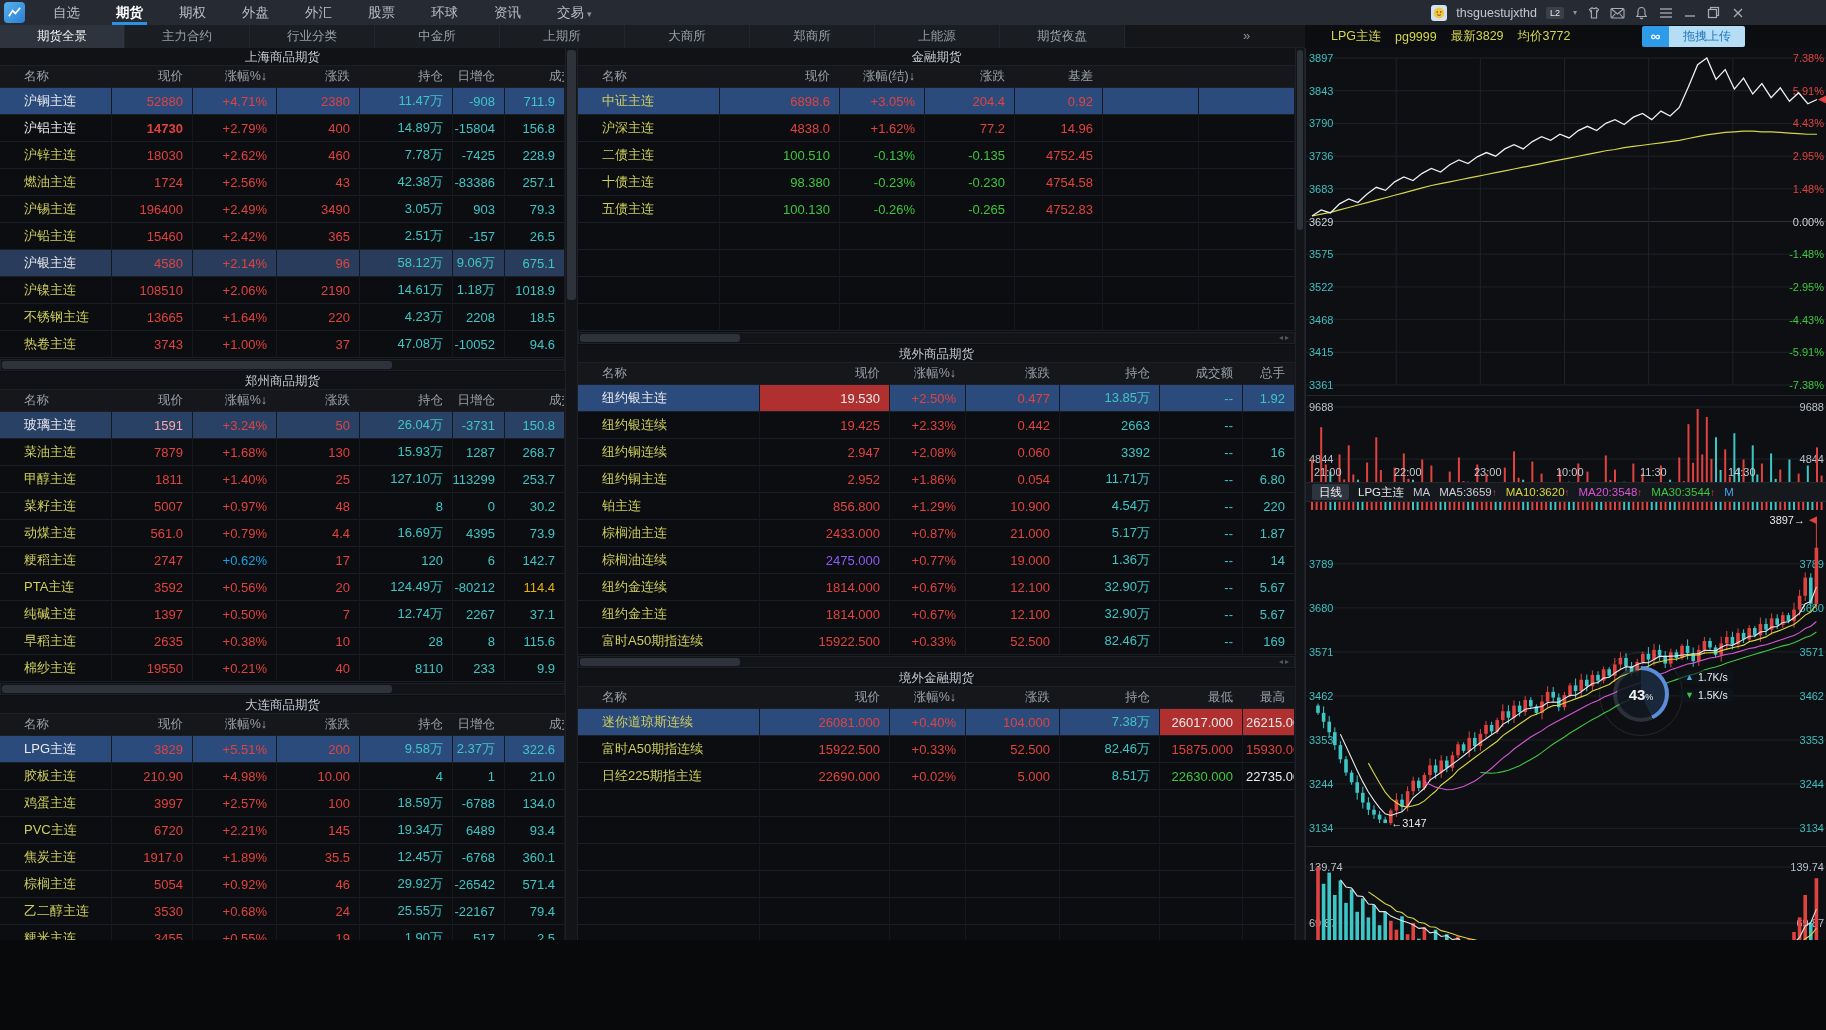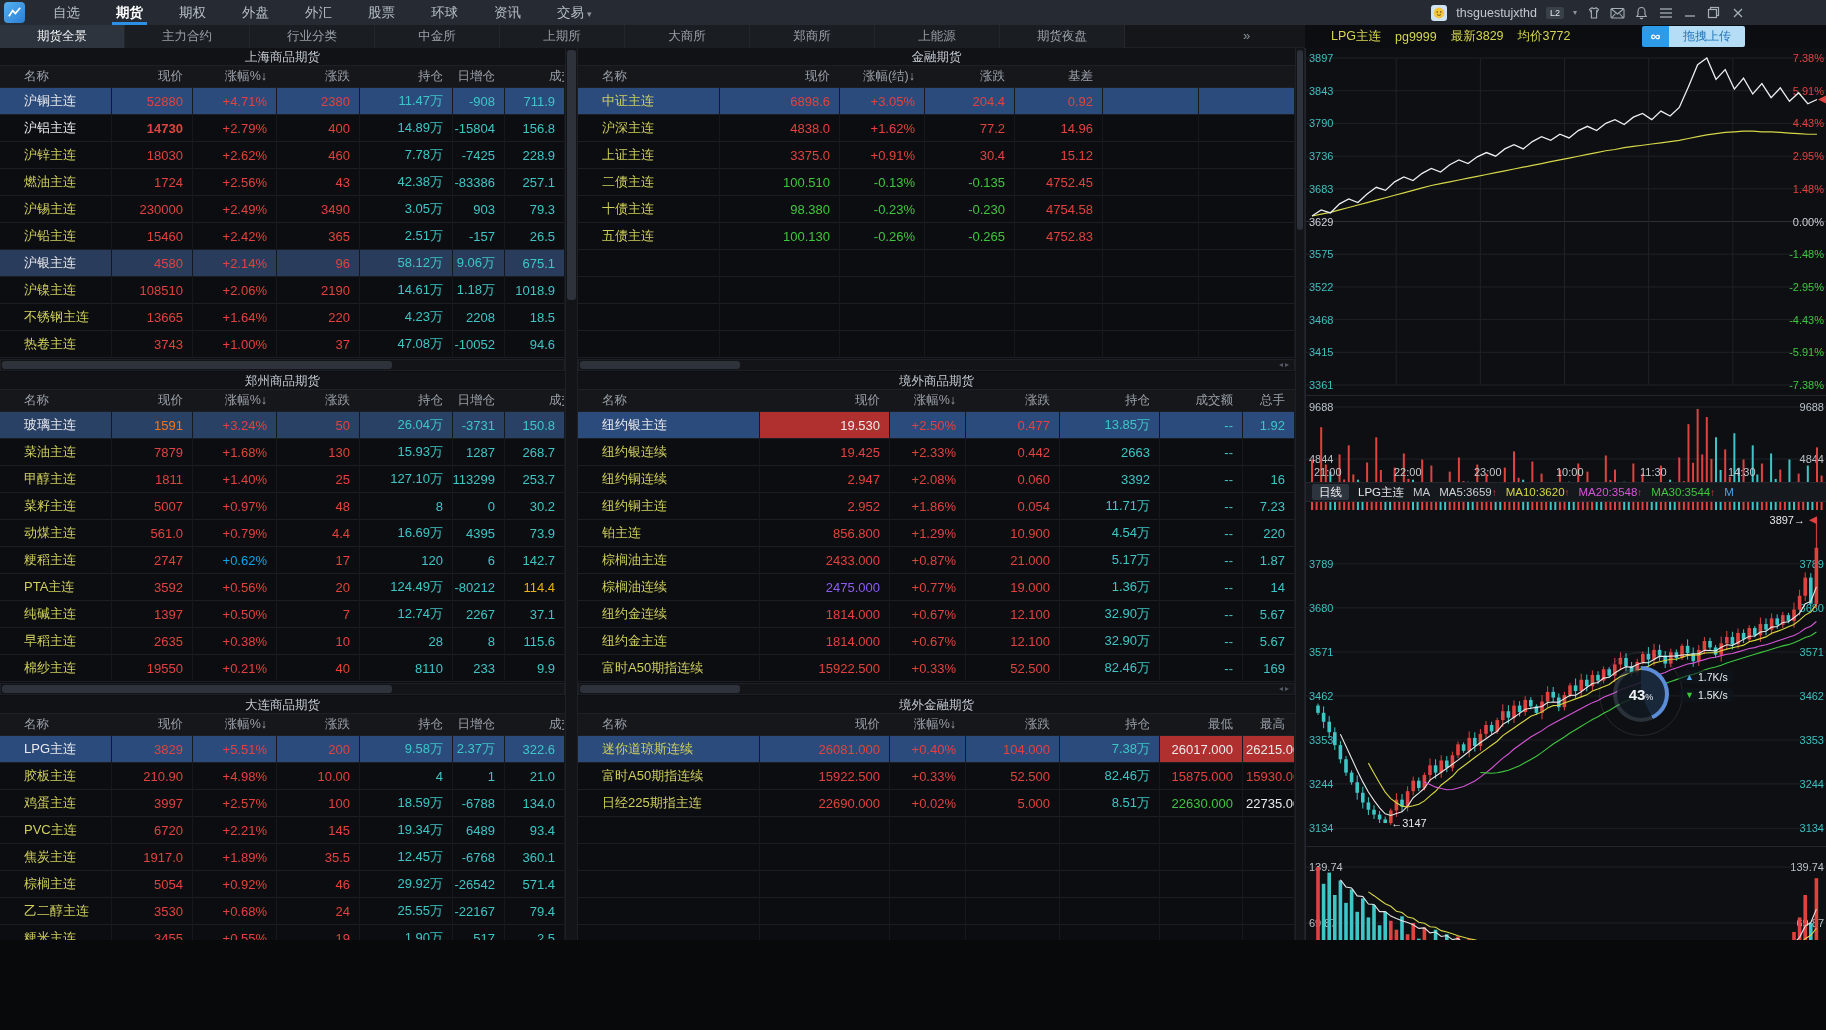"上证主连" div.trow { html: <div> <div>上证主连</div> <div>3375.0</div> <div>+0.91%</div> <div>30.4</div> <div>15.12</div> <div></div> <div></div> </div> -> none }
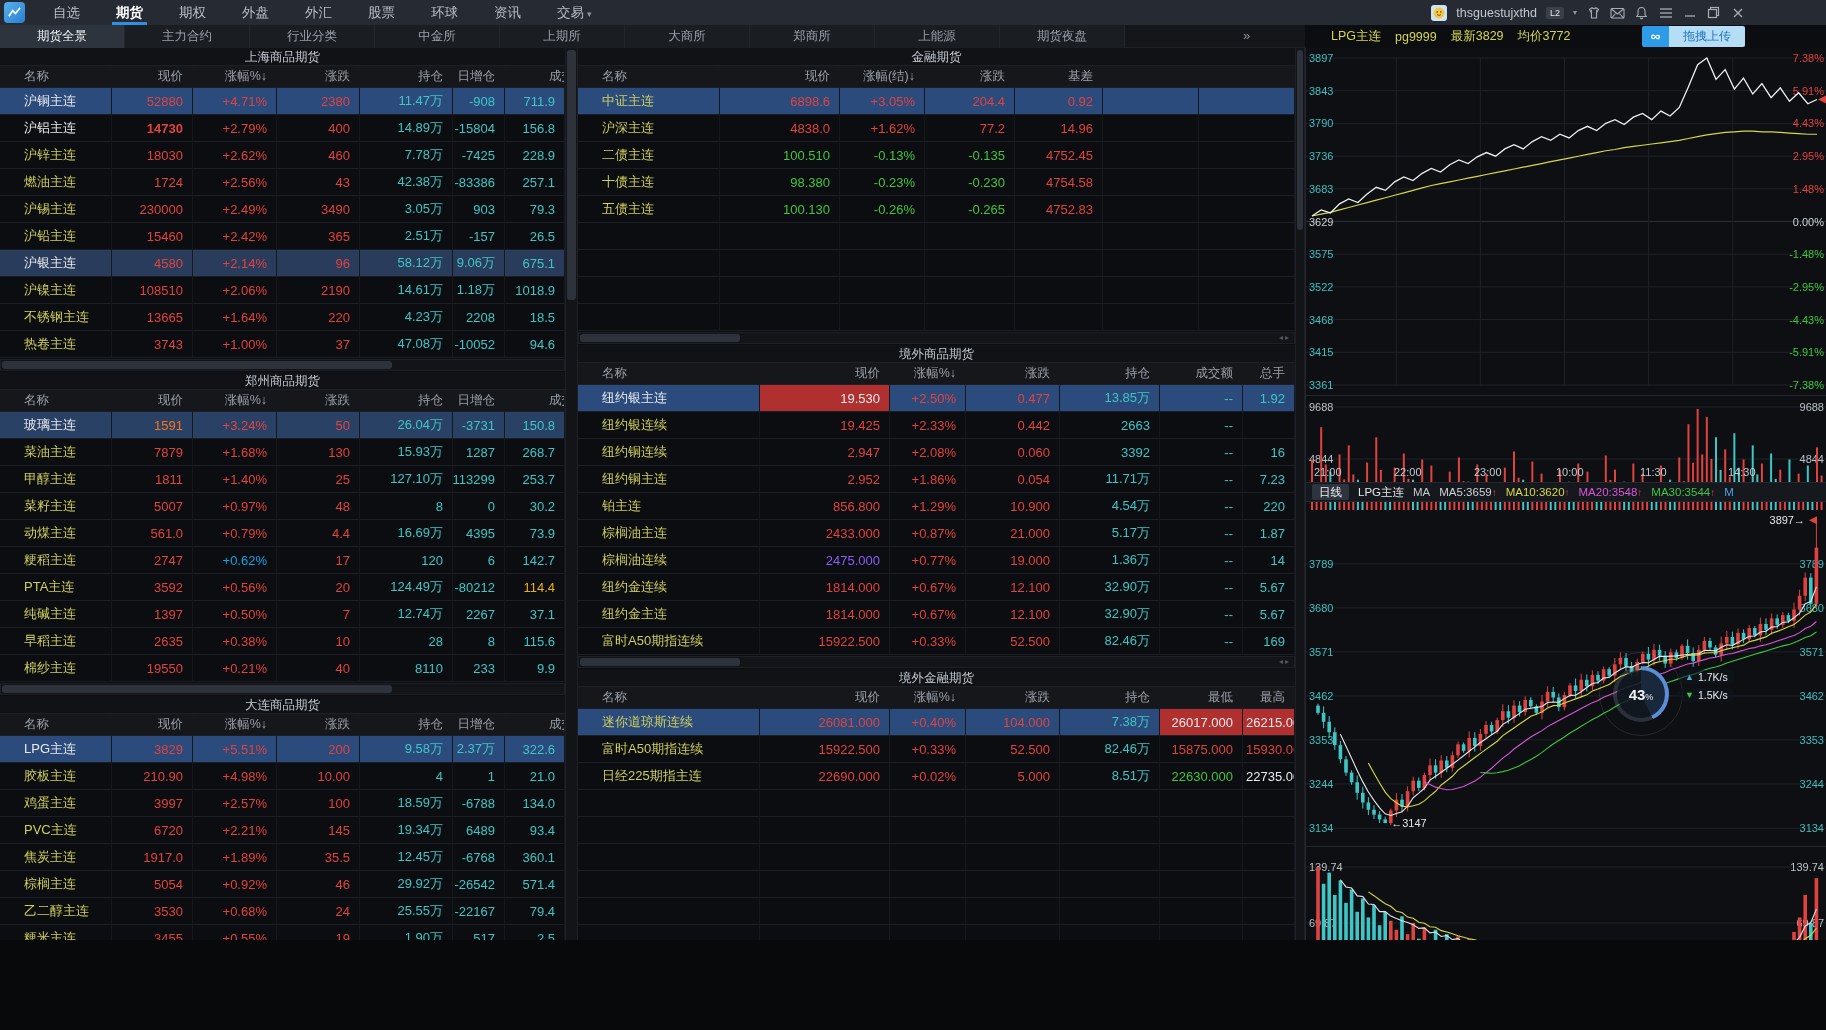"230000" div.cell { text: 230000 -> 196400 }
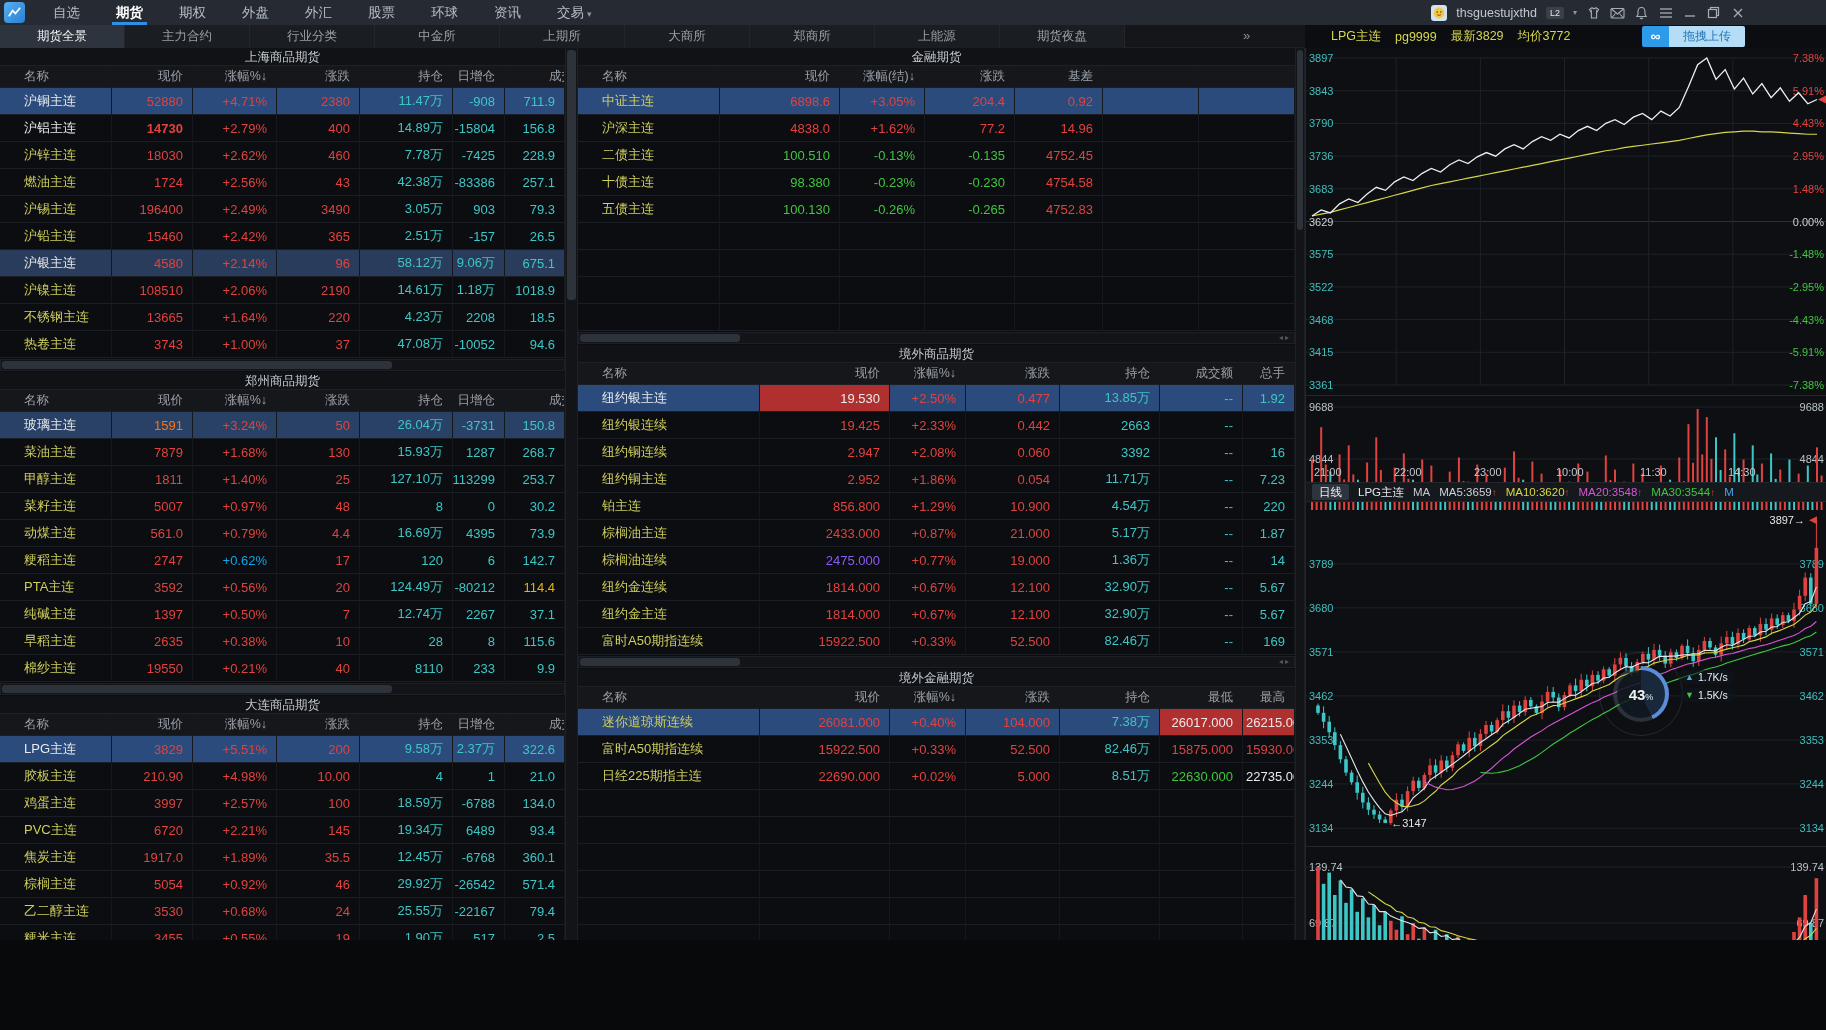"1591" div.cell { color: #f97316 -> #fca5a5 }
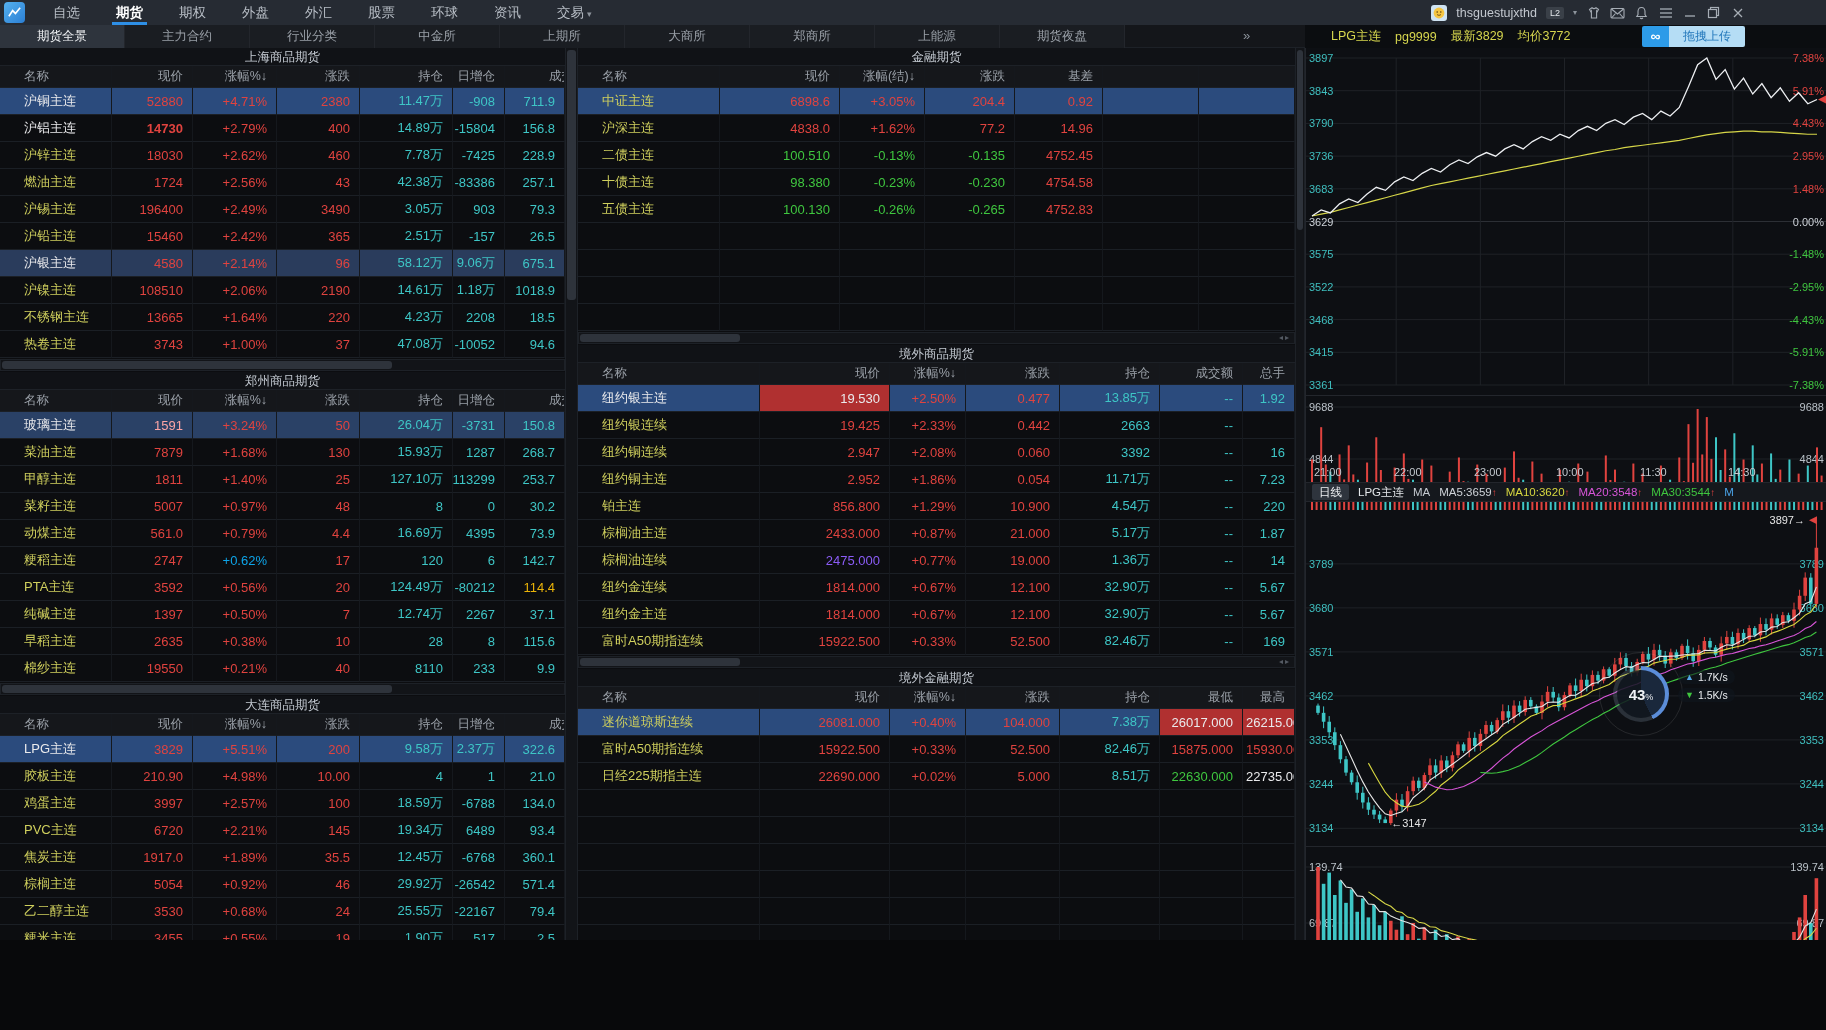"7.23" div.cell { text: 7.23 -> 6.80 }
